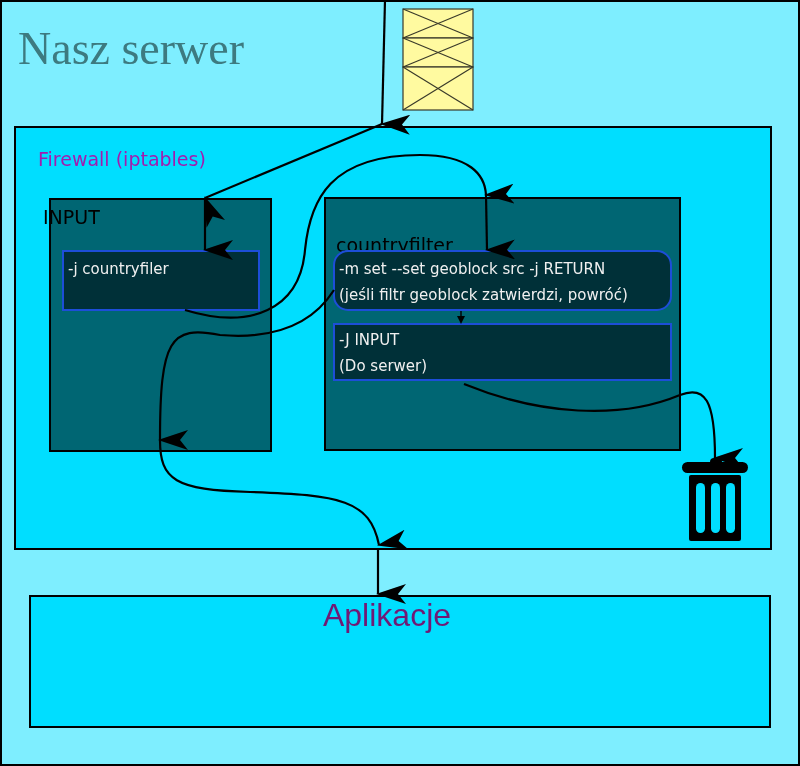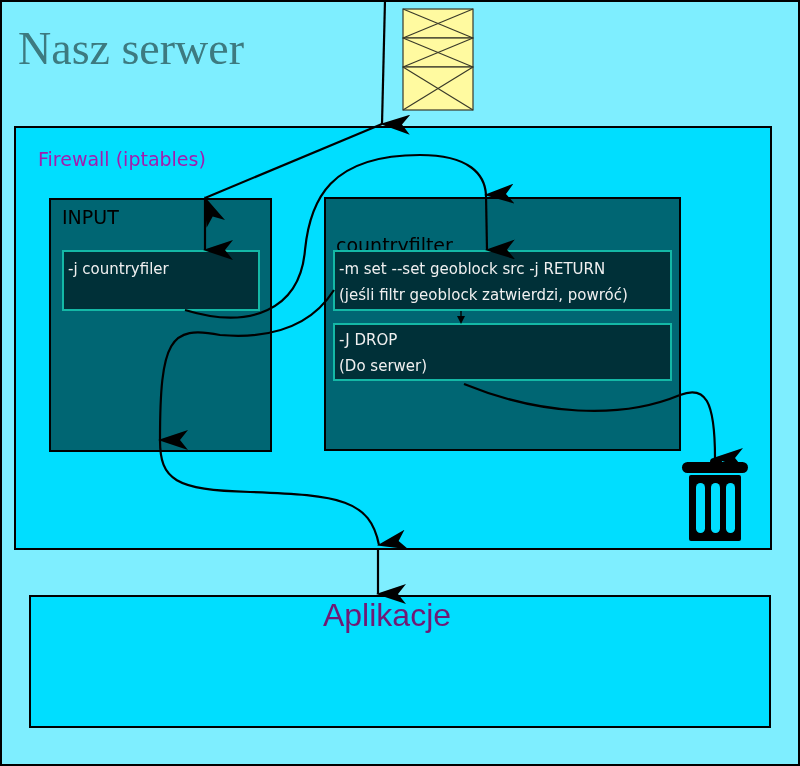"INPUT" #input-title { left: 62px -> 43px }
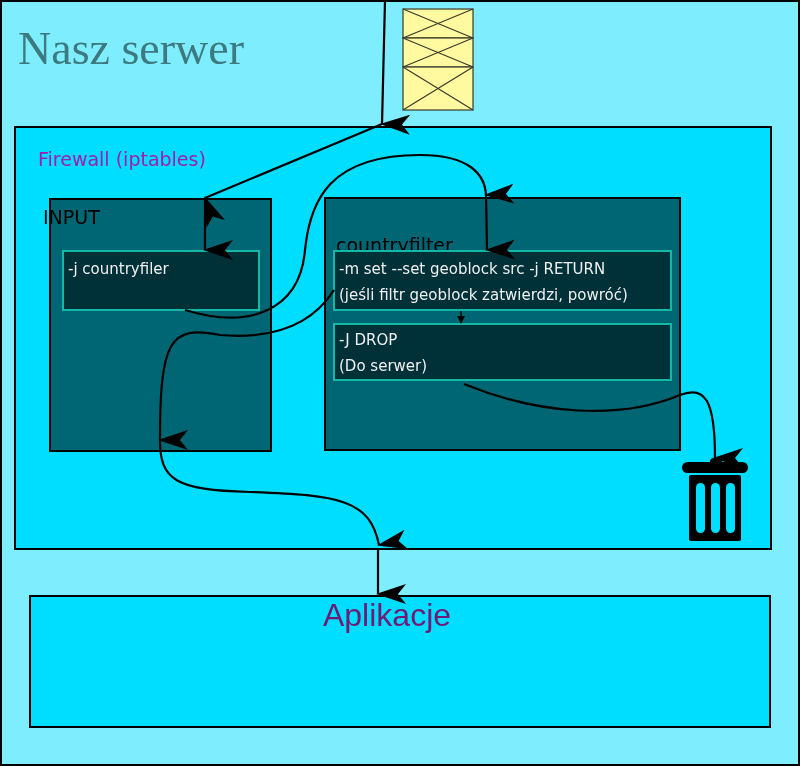"-j countryfiler" .rule { border: 2px solid #14b8a6 -> 2px solid #1d4ed8 }
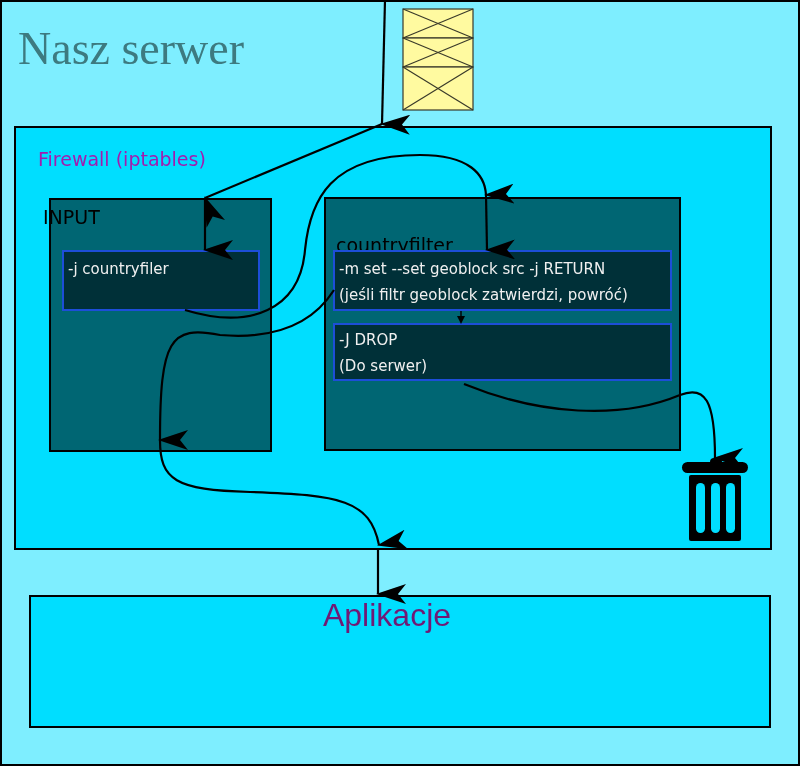"-m set --set geoblock src" #rule-return { border-radius: none -> 15px }
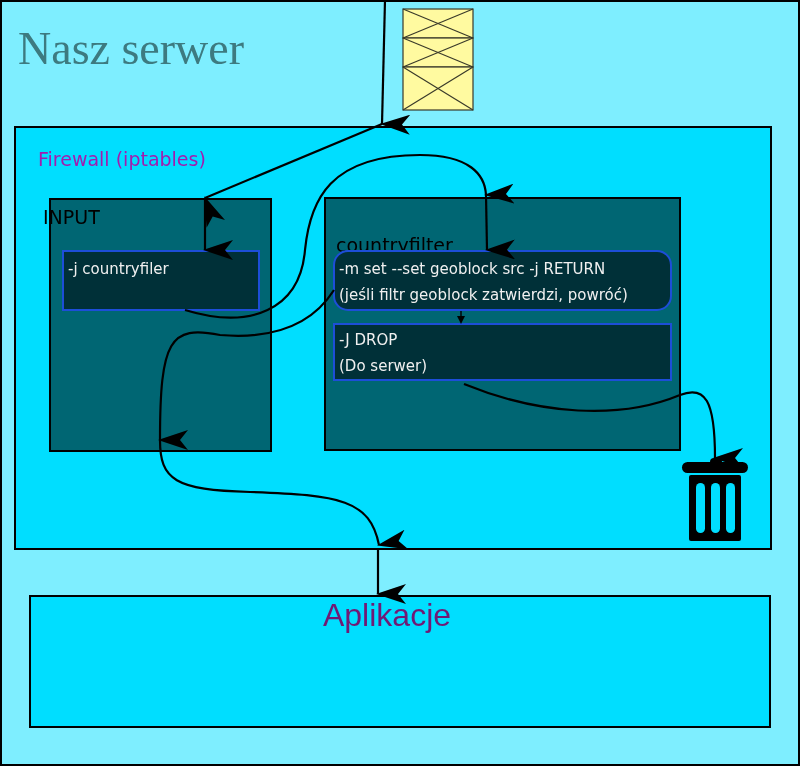"-J DROP" span.l { text: DROP -> INPUT }
